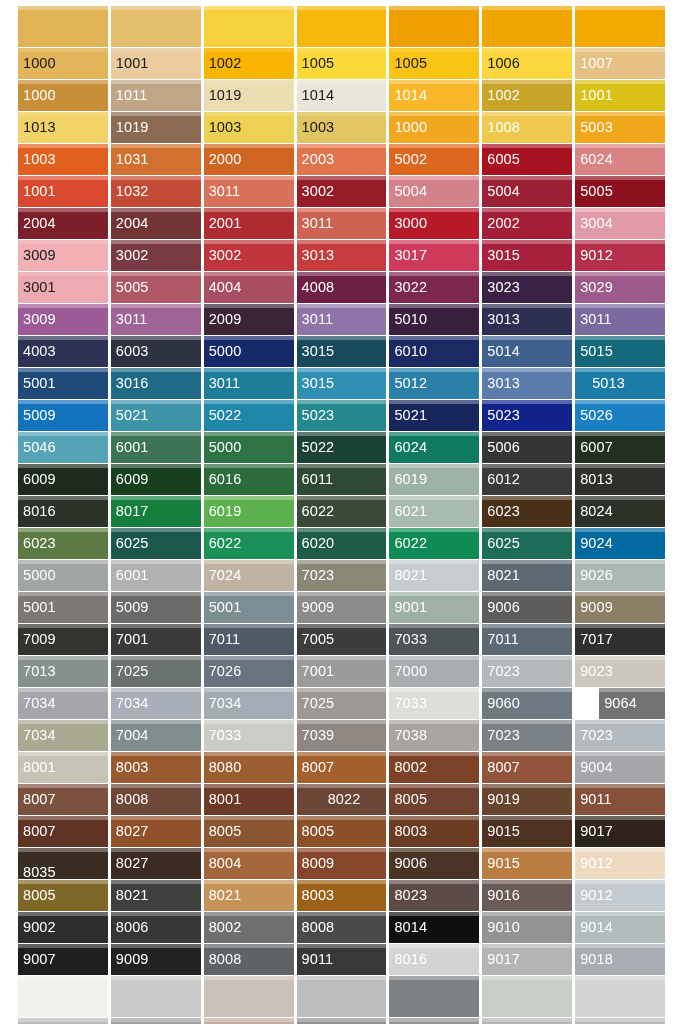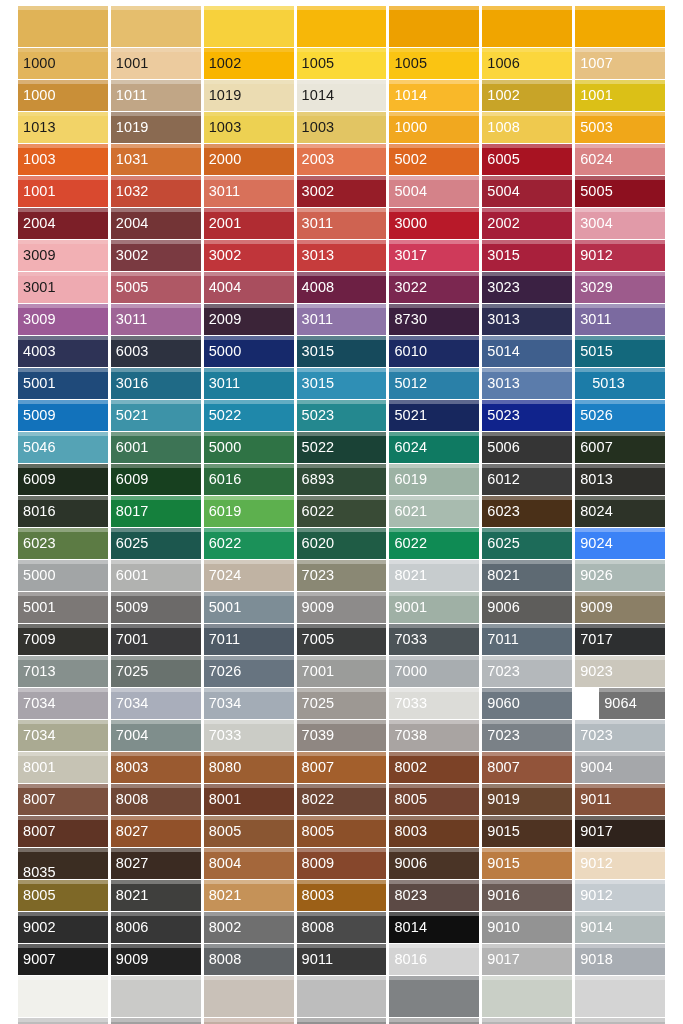"8730" span.lbl { text: 8730 -> 5010 }
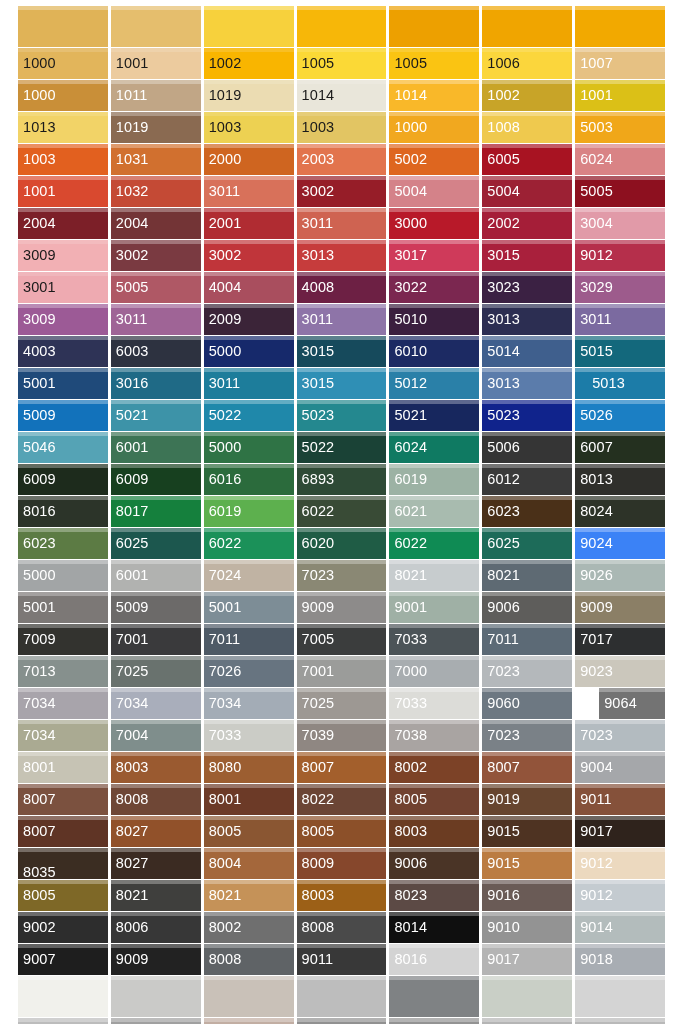"6893" span.lbl { text: 6893 -> 6011 }
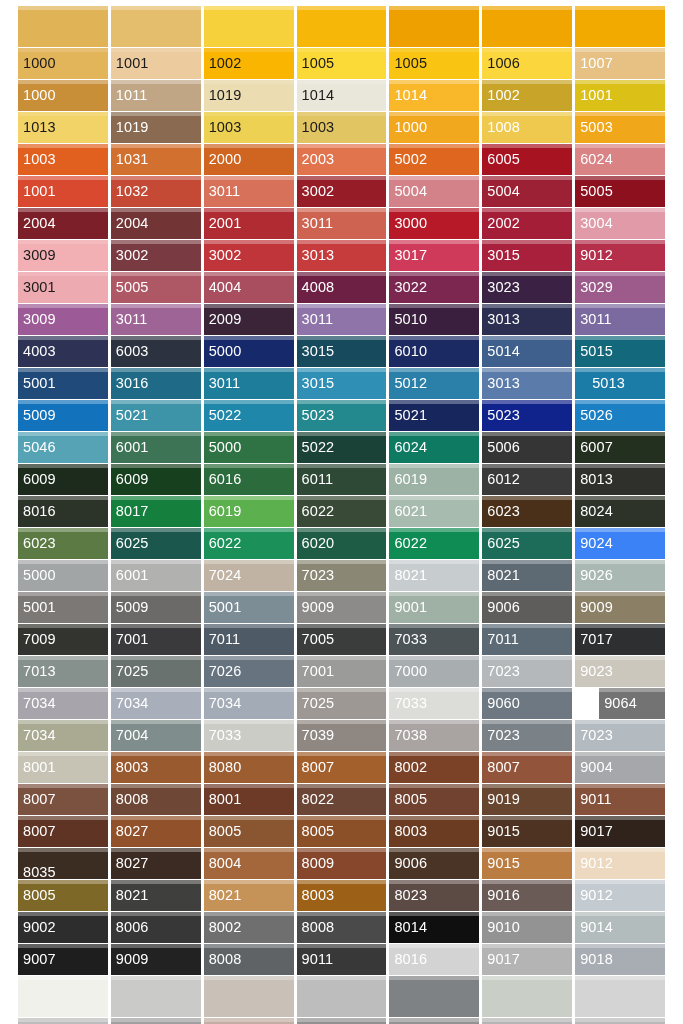"9024" div.cell { background: #3b82f6 -> #0369a1 }
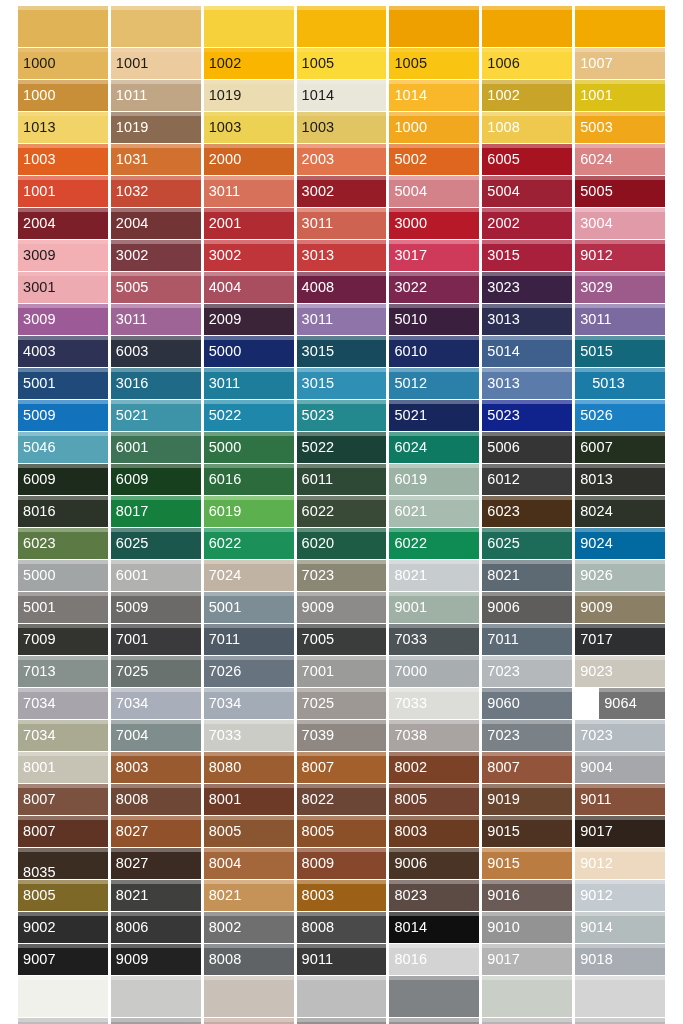"8022" div.cell { justify-content: none -> center }
